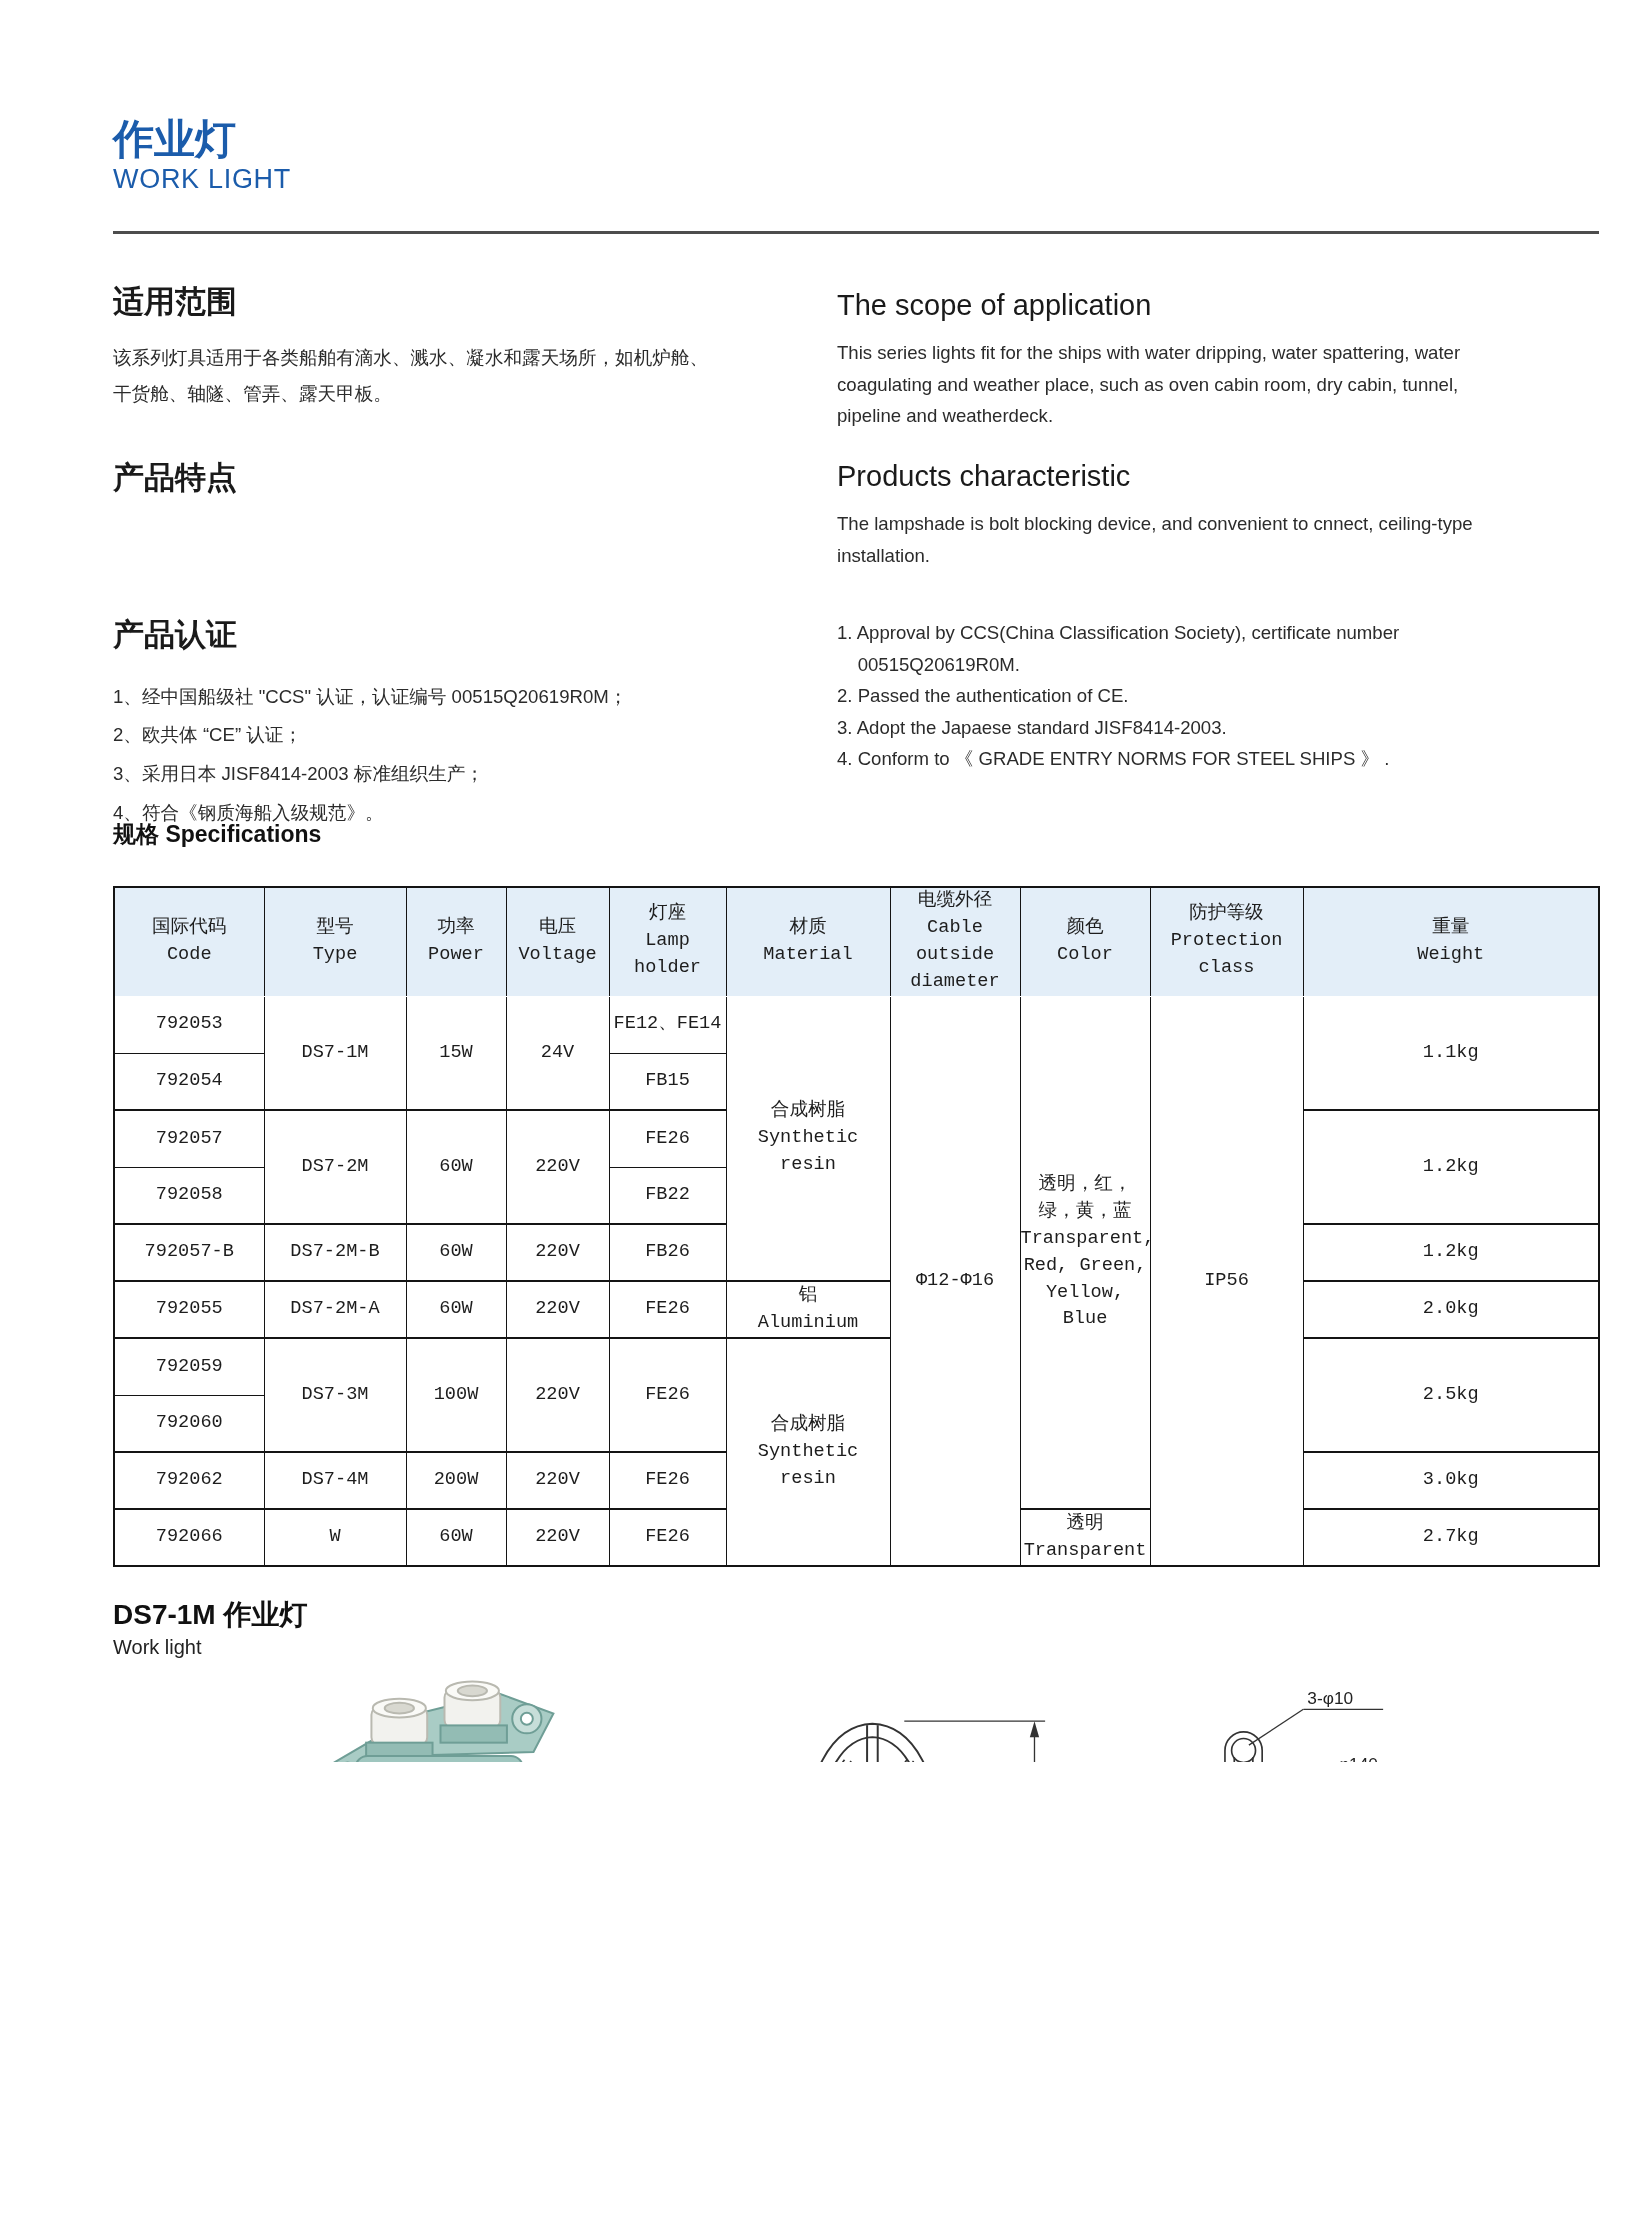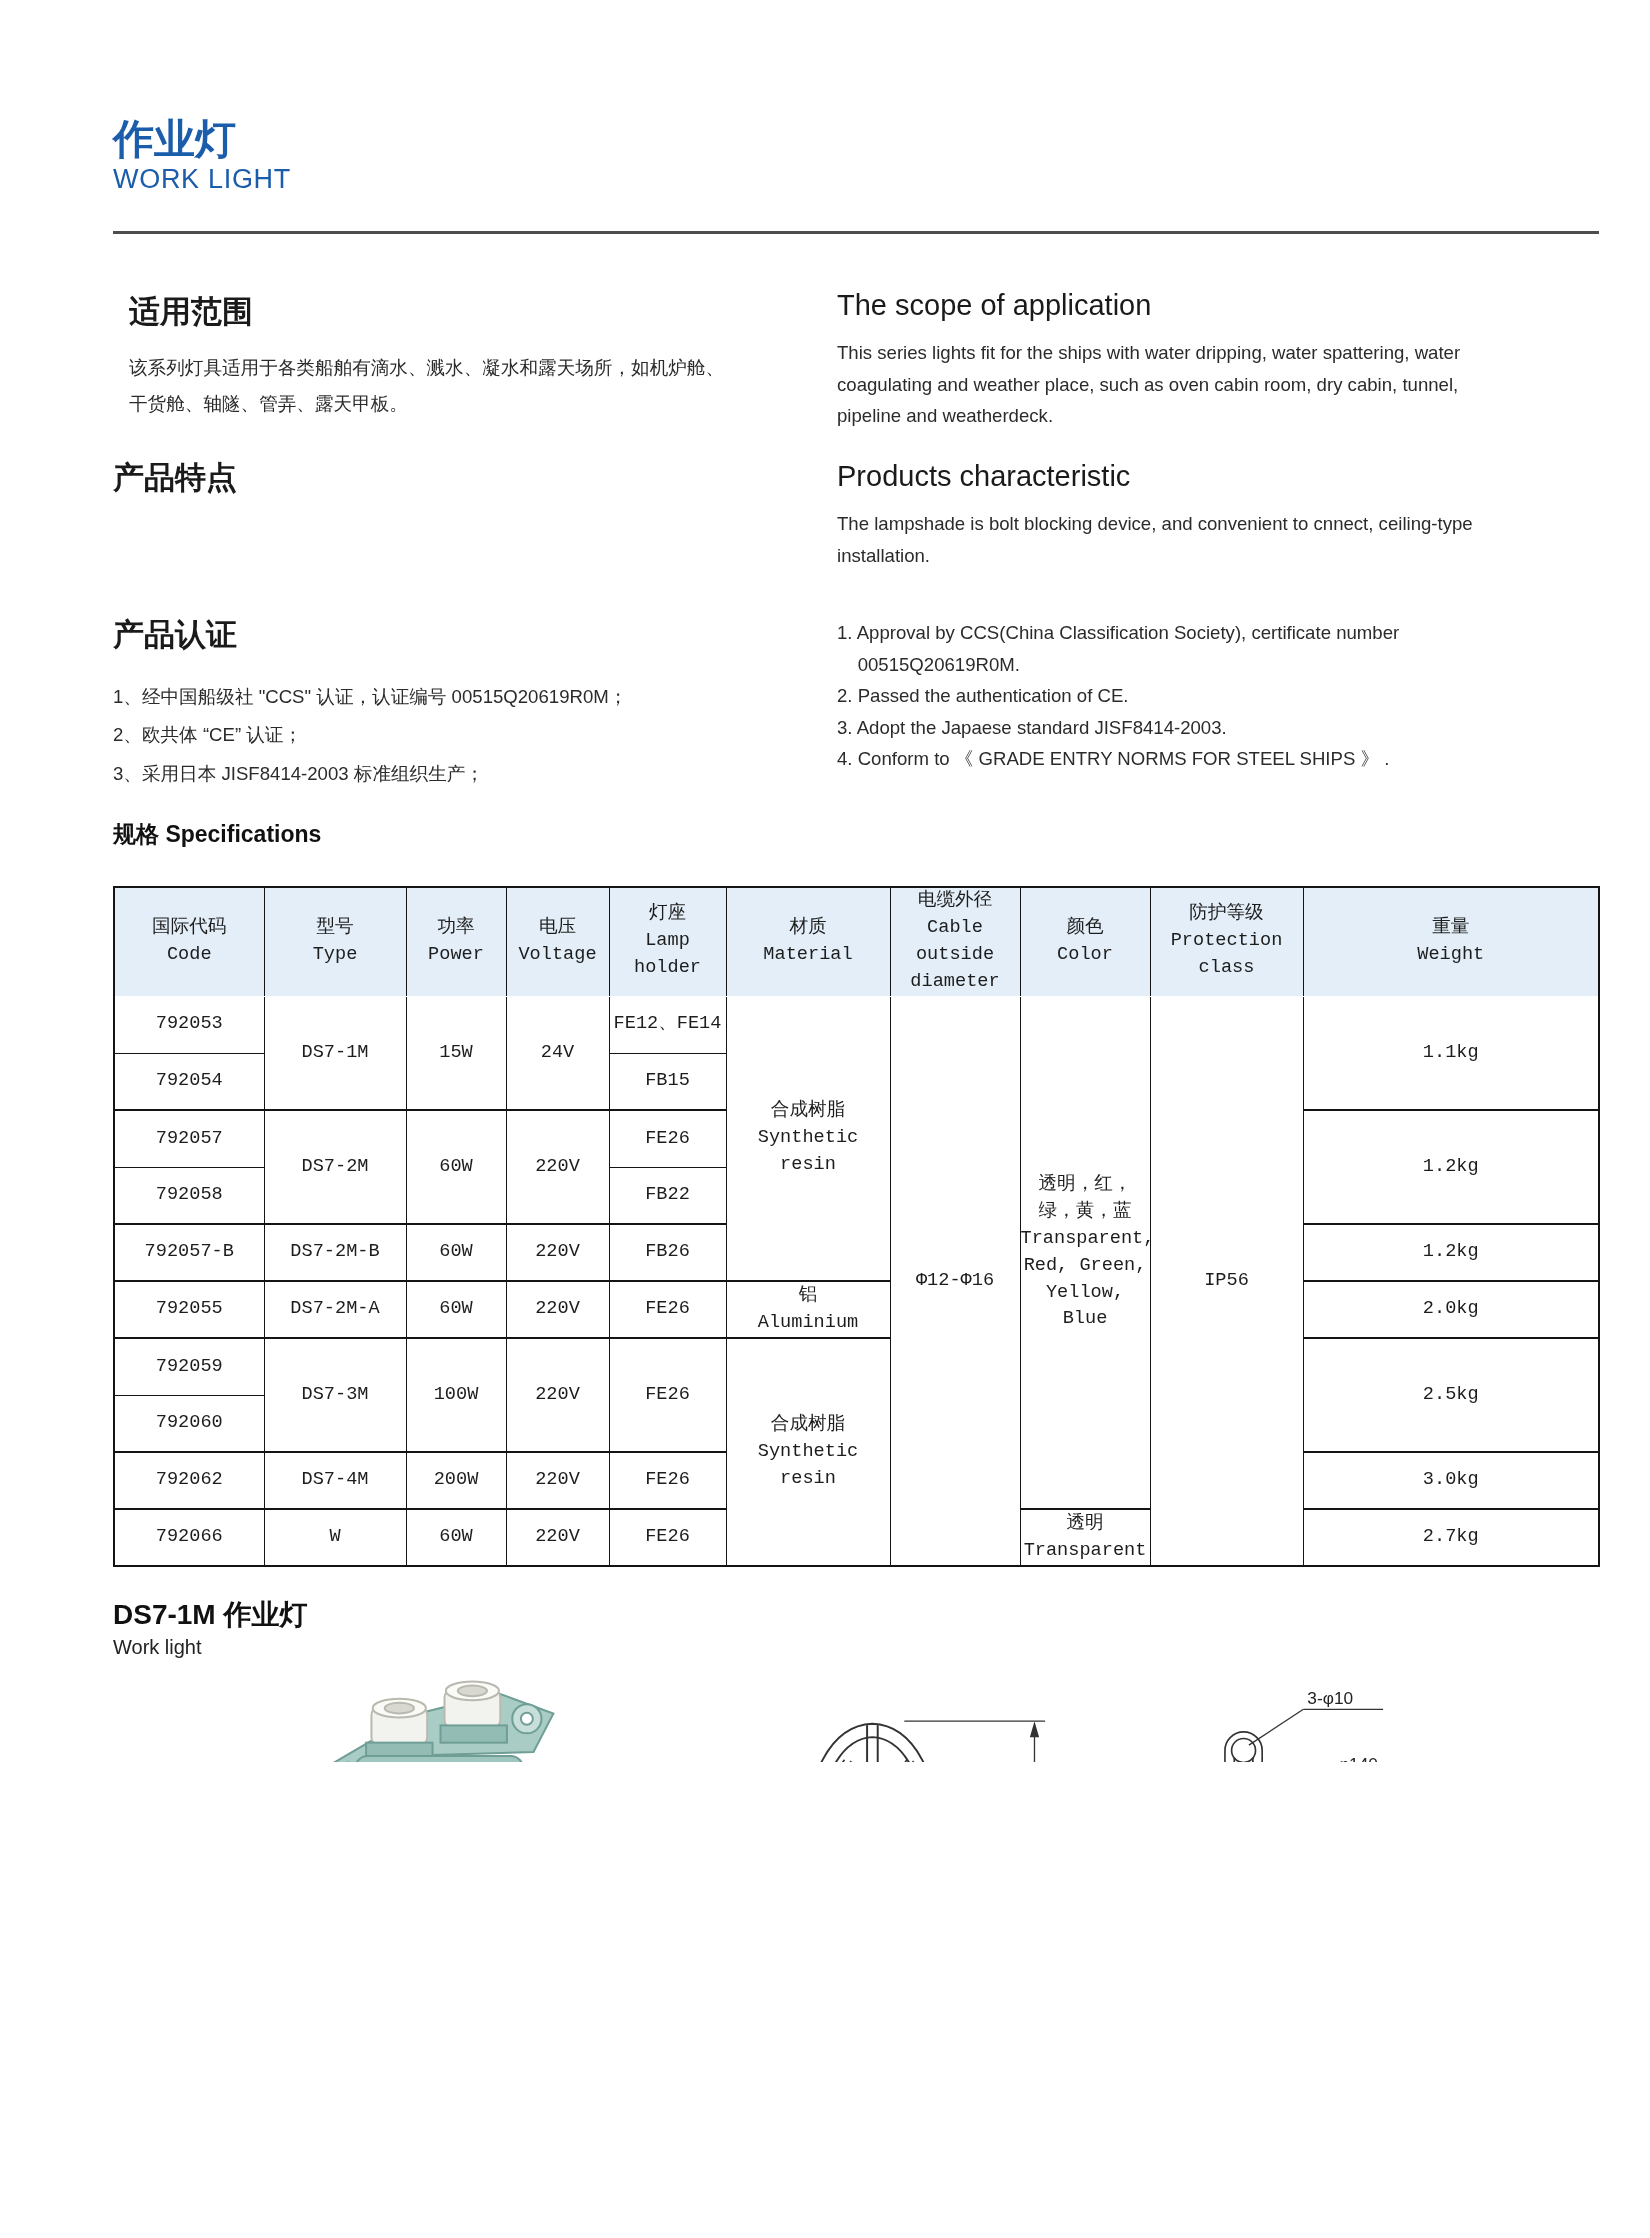"适用范围" div.abs { margin-left: 16px -> none; top: 294px -> 284px }
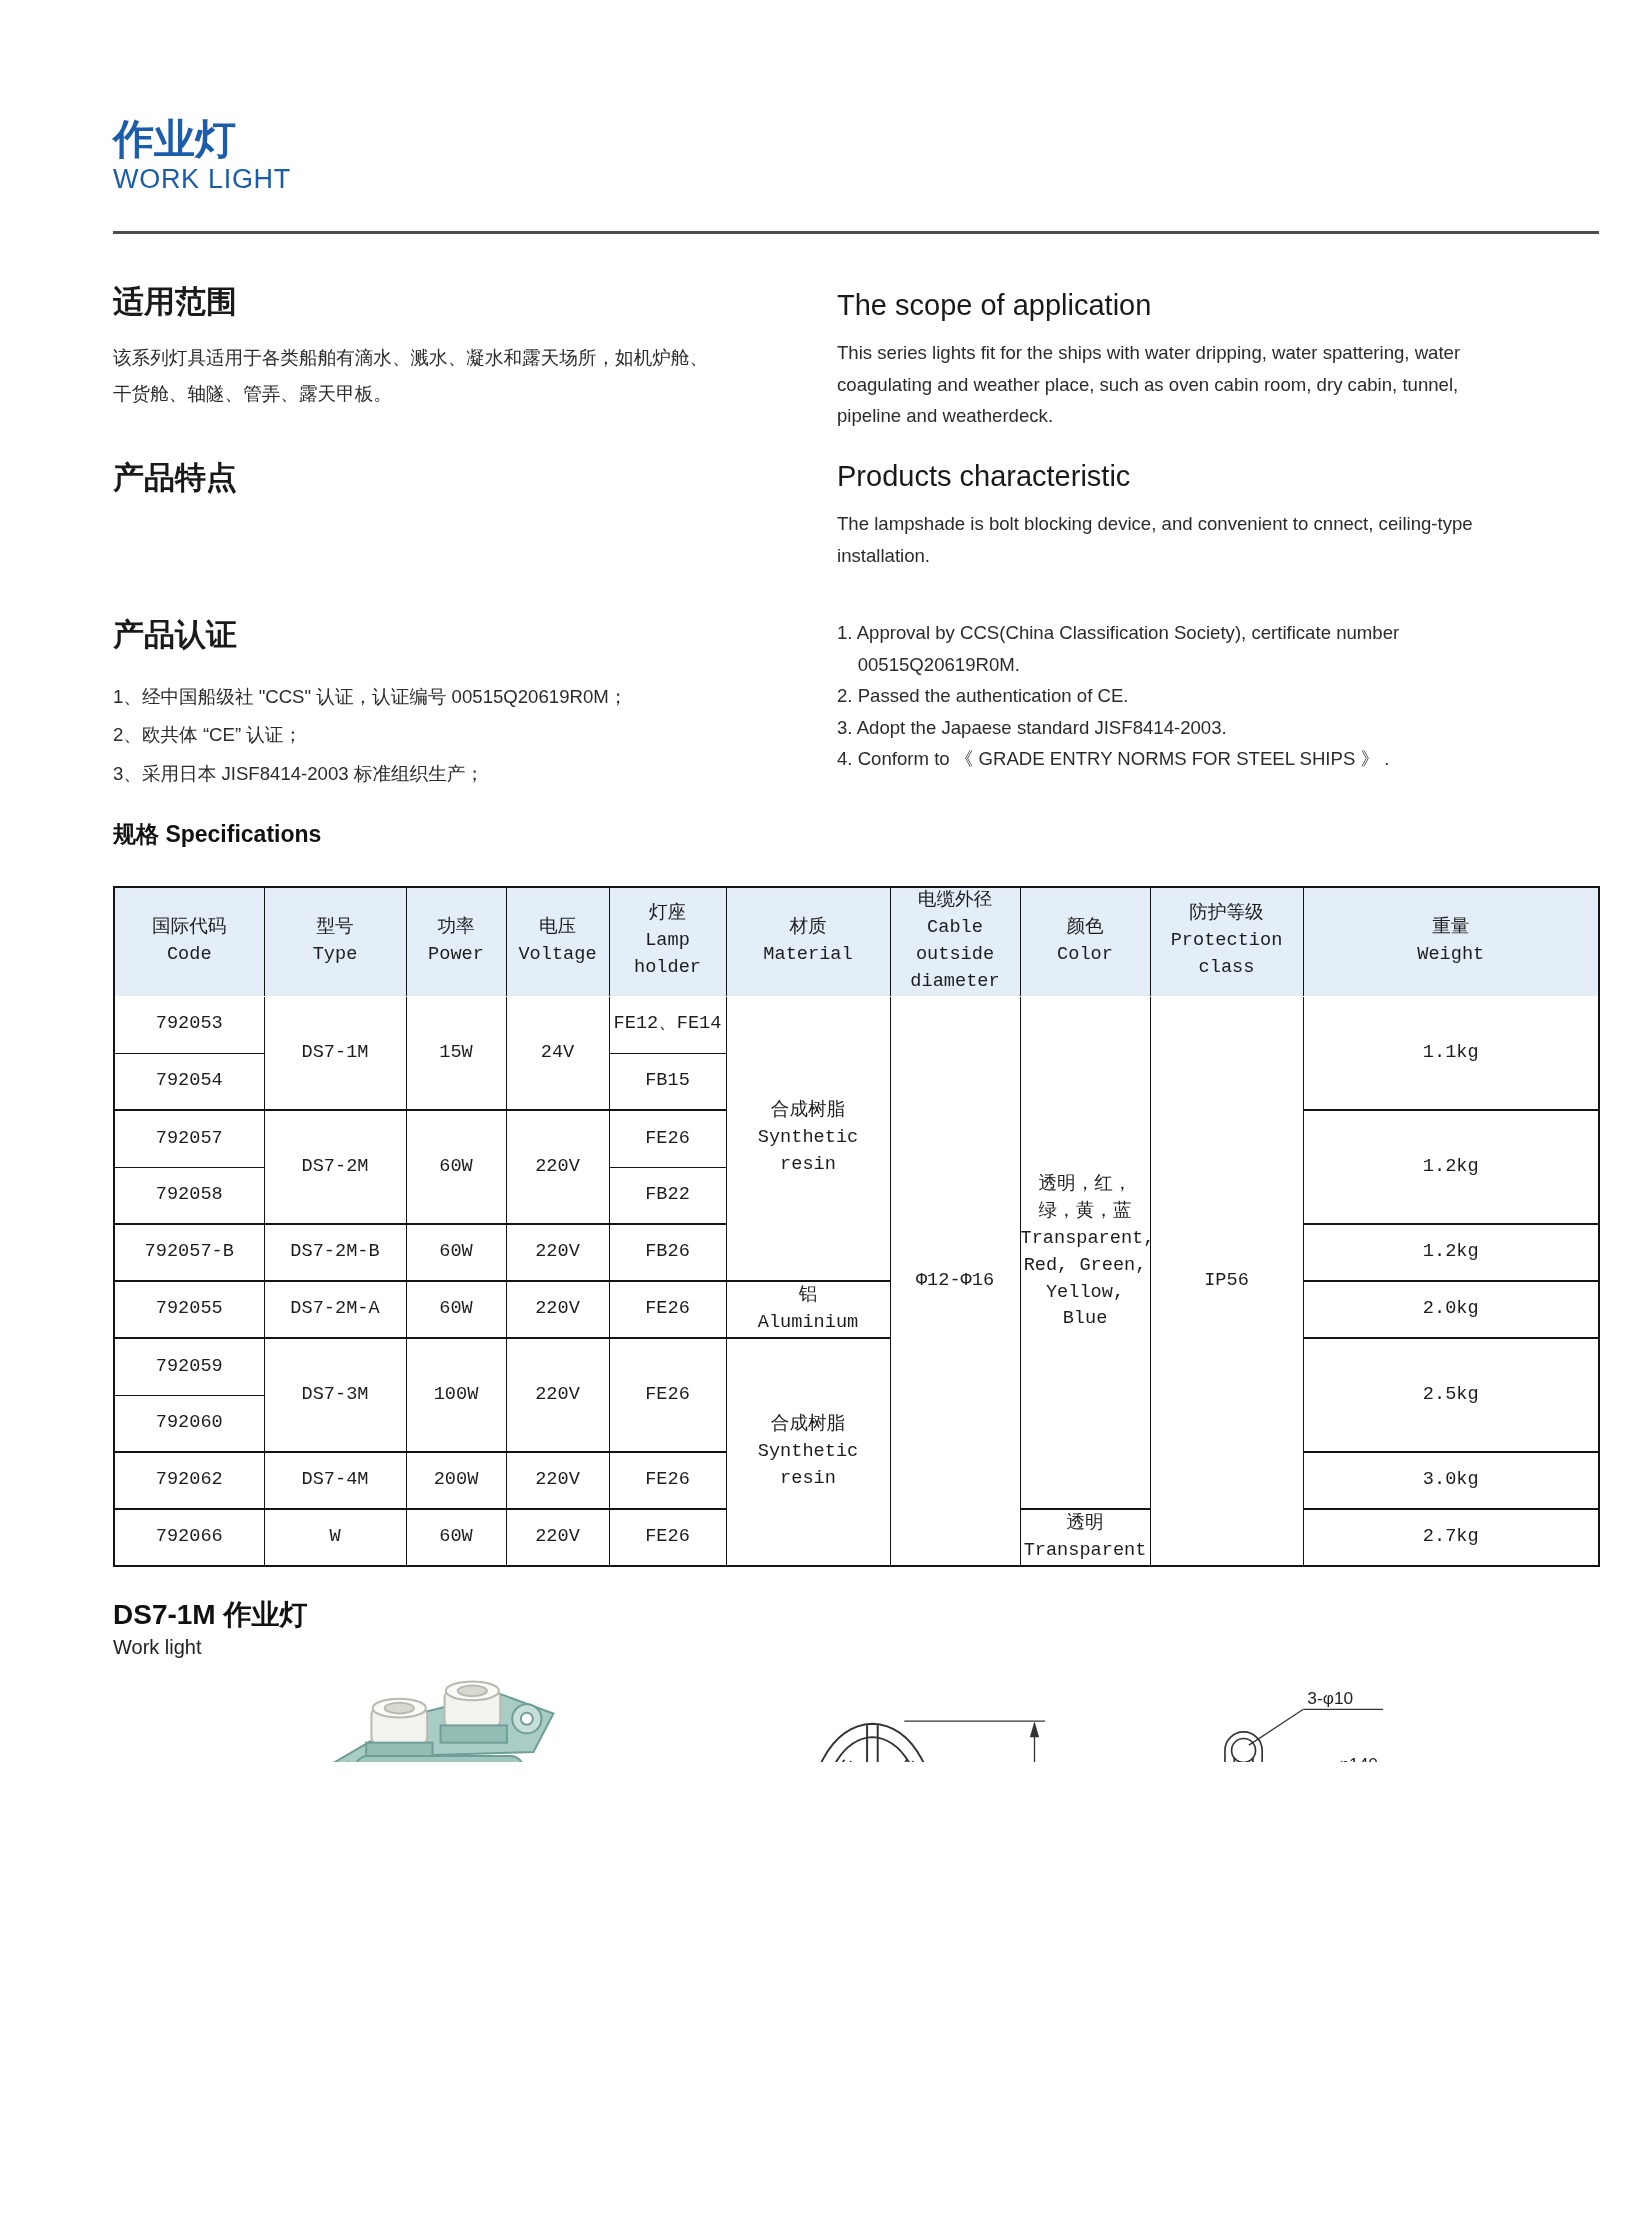"4、符合《钢质海船入级规范》。" li { html: none -> <li>4、符合《钢质海船入级规范》。</li> }
